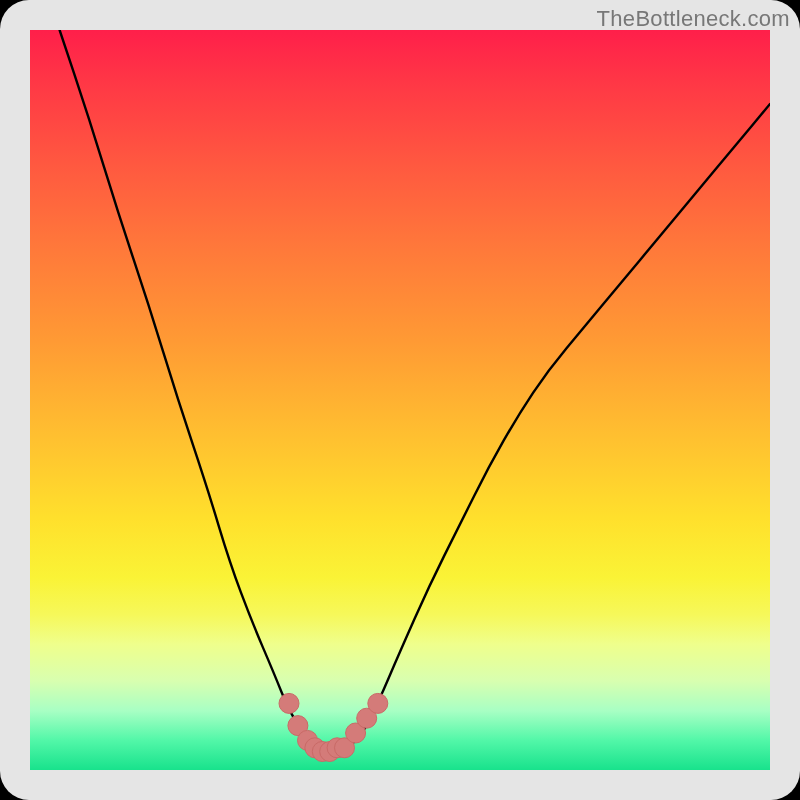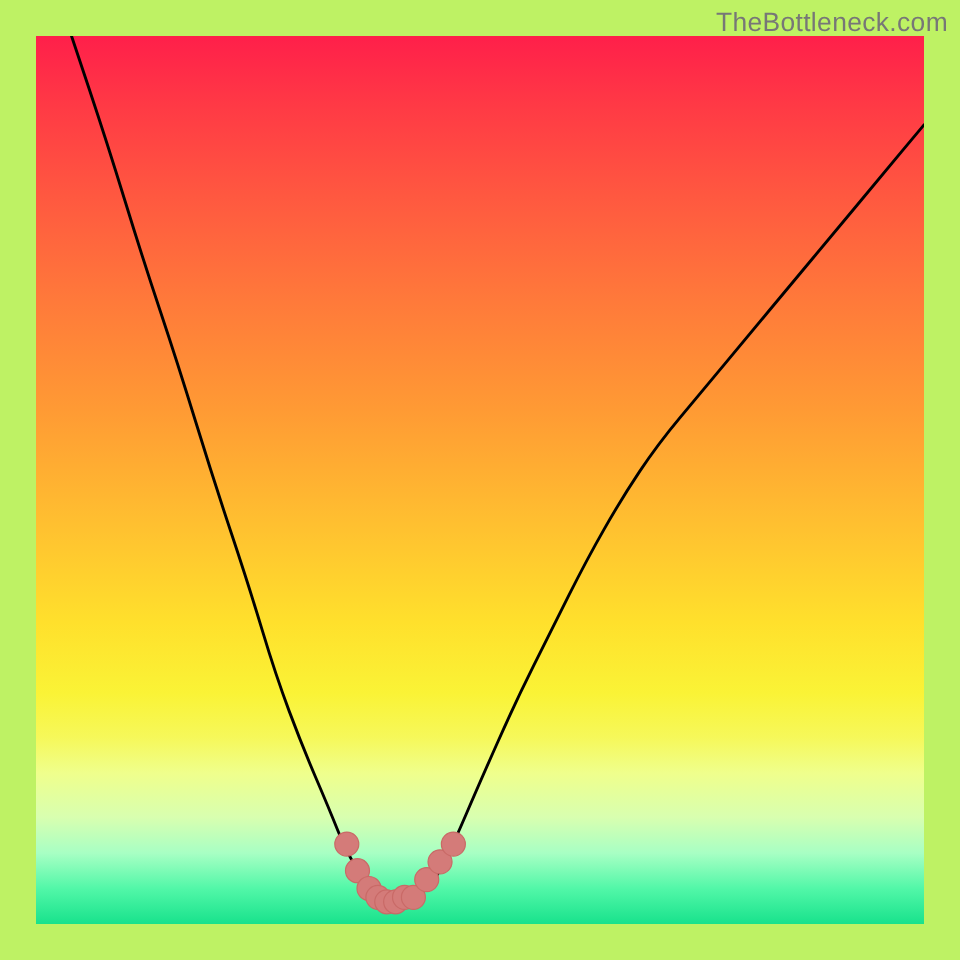"TheBottleneck.com" .frame { background: #bef264 -> #e5e5e5; border-radius: none -> 29px }
